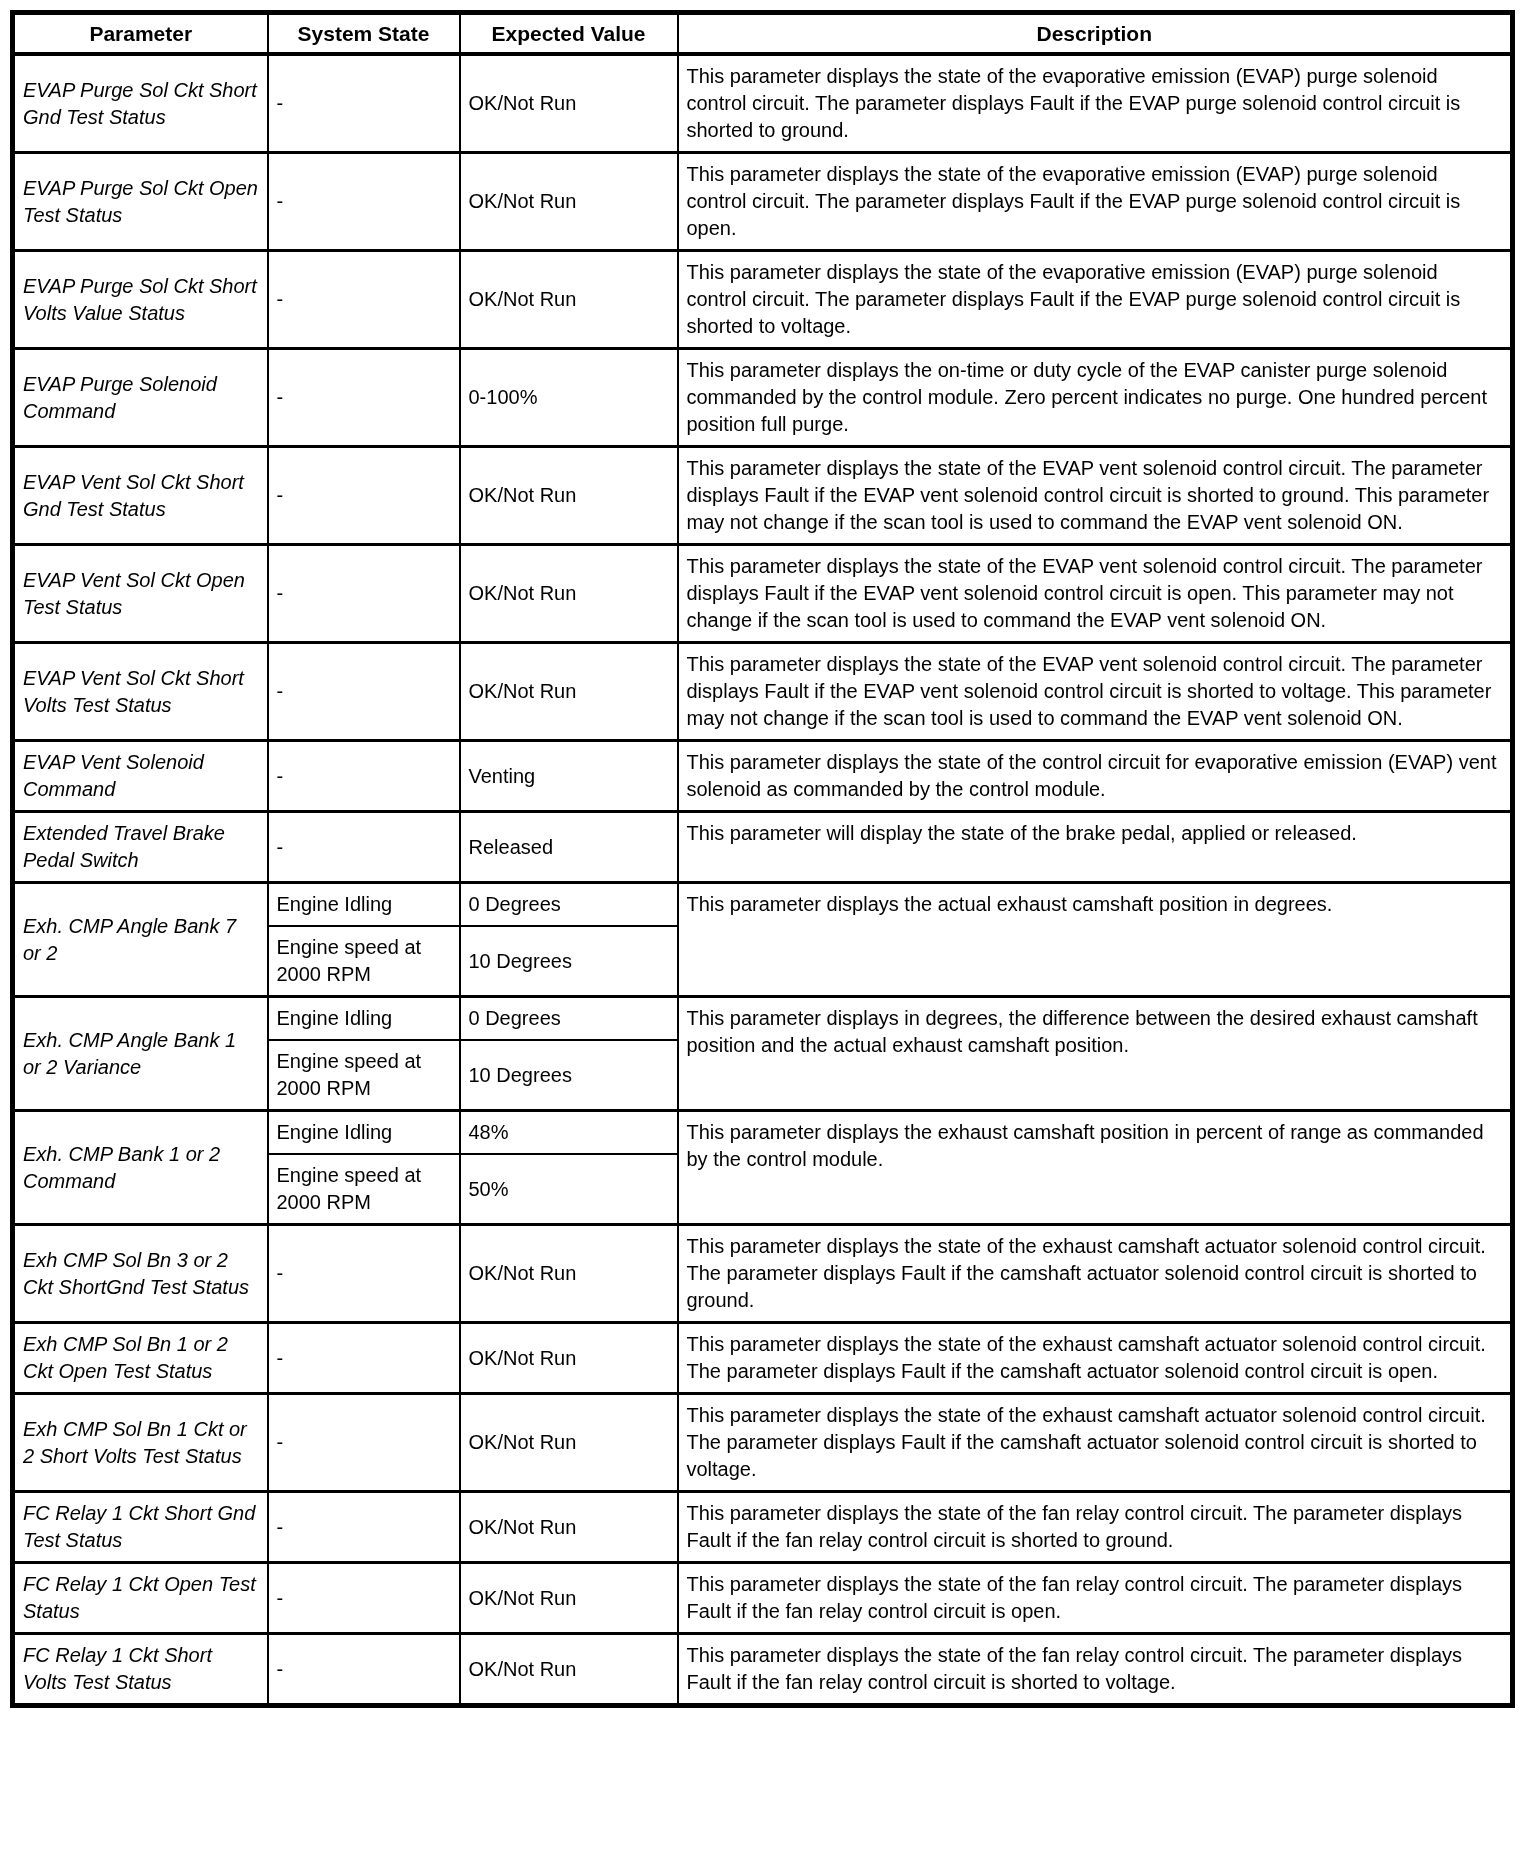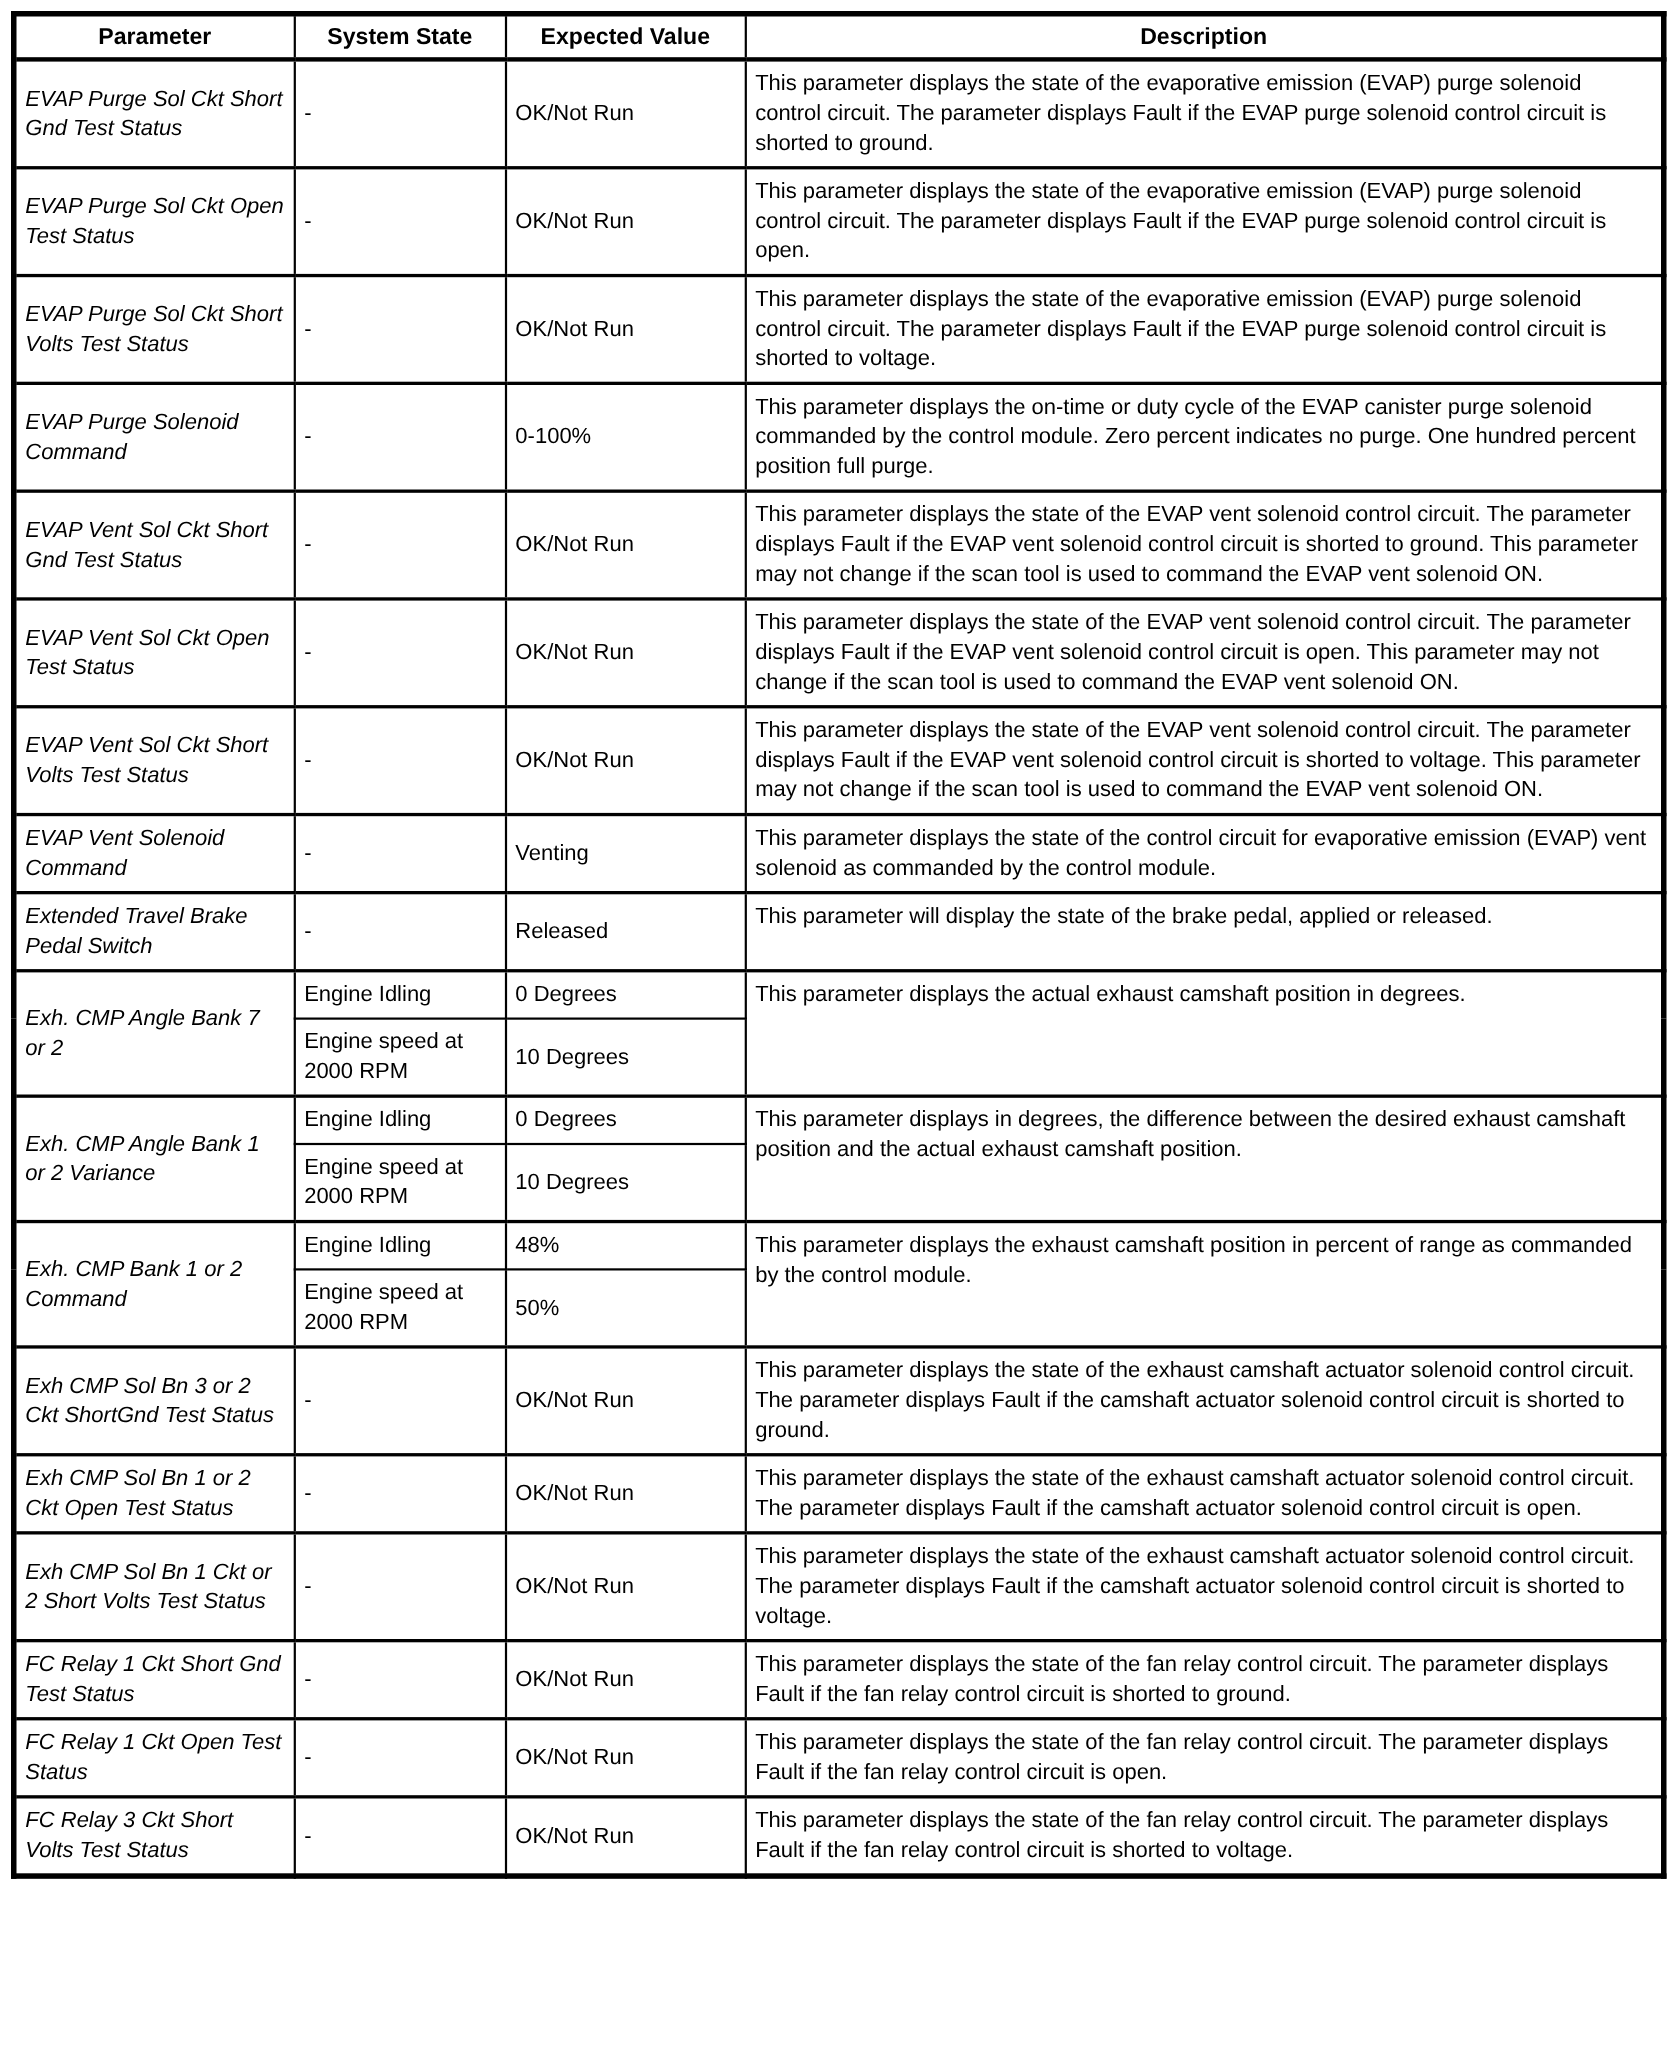"EVAP Purge Sol Ckt Short Volts" td.col-param { text: Test -> Value }
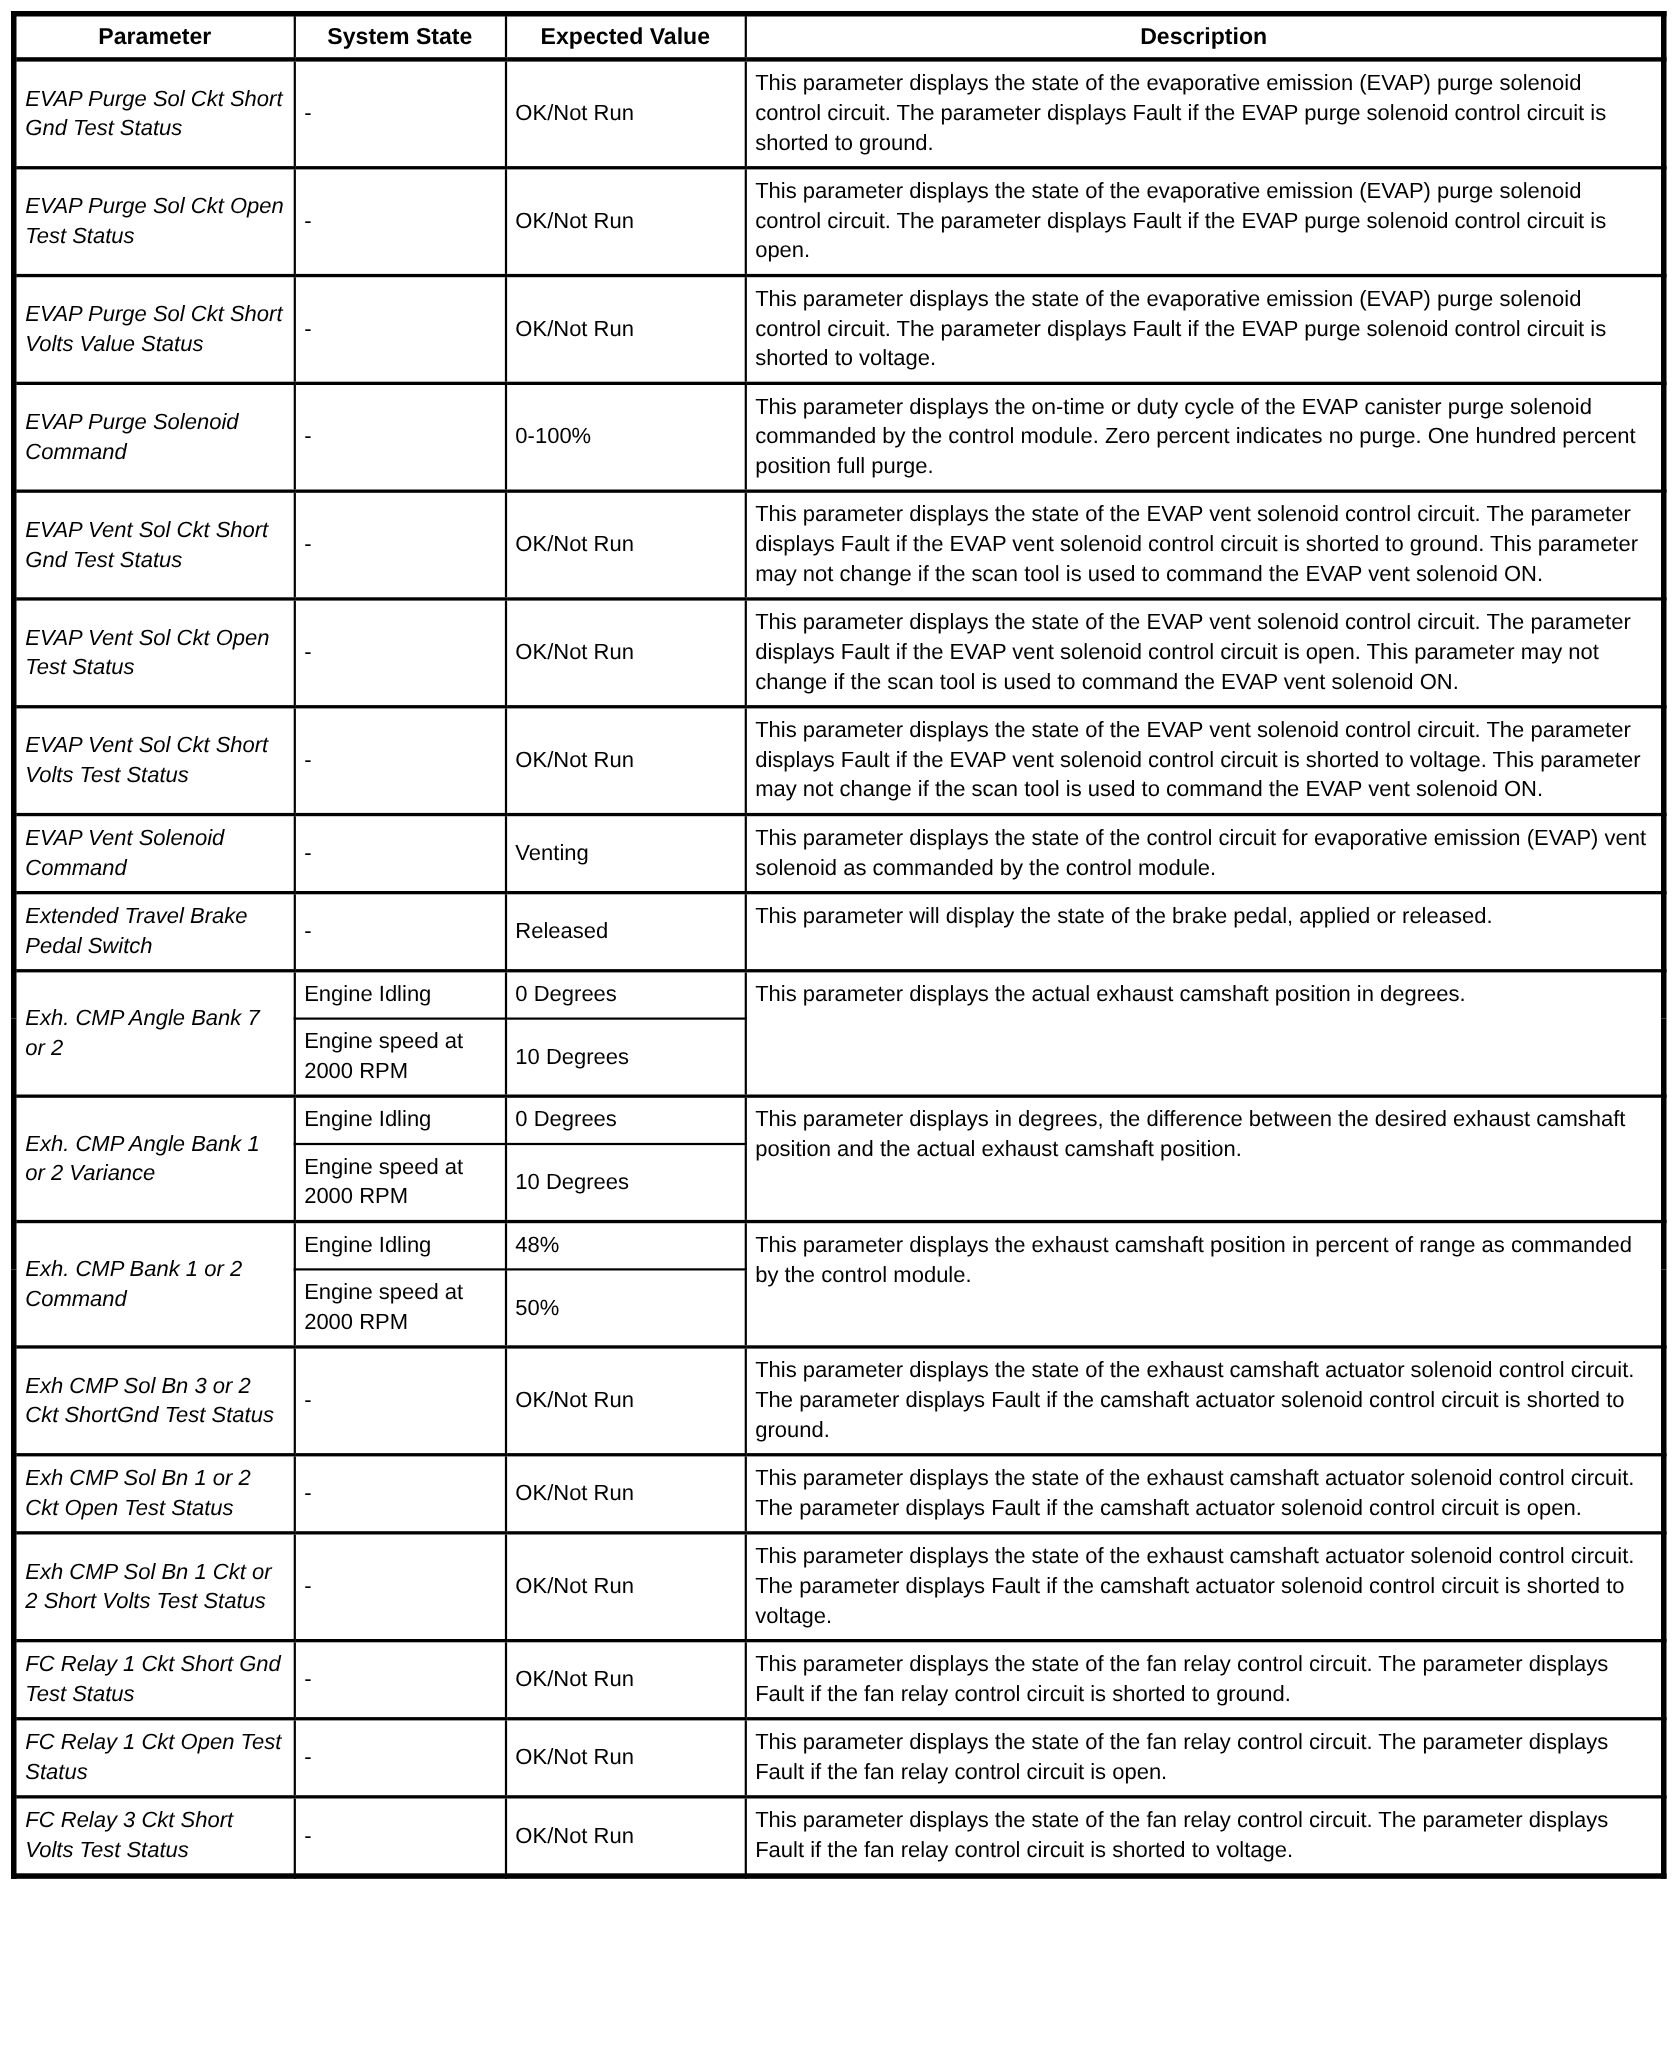"FC Relay 3 Ckt Short" td.col-param { text: 3 -> 1 }
